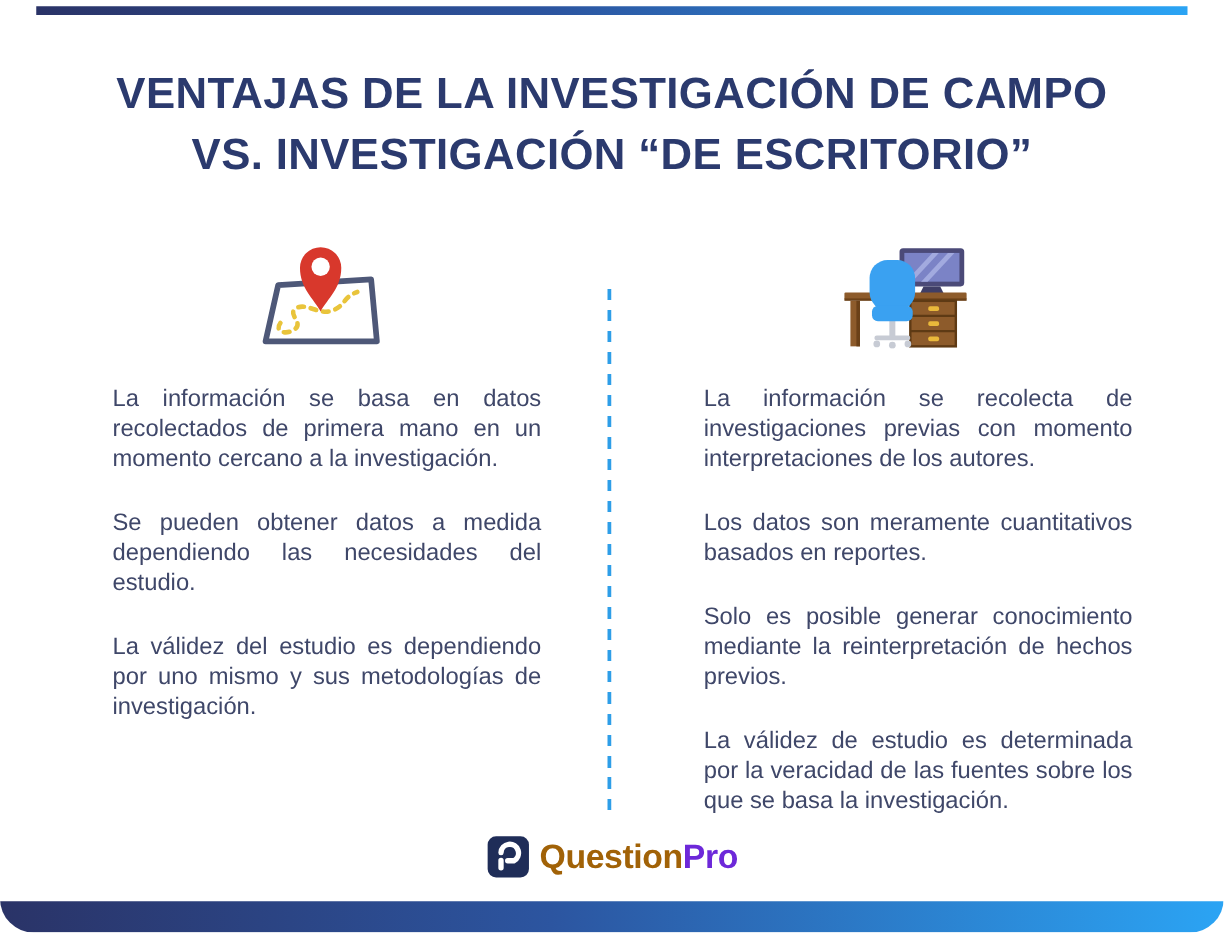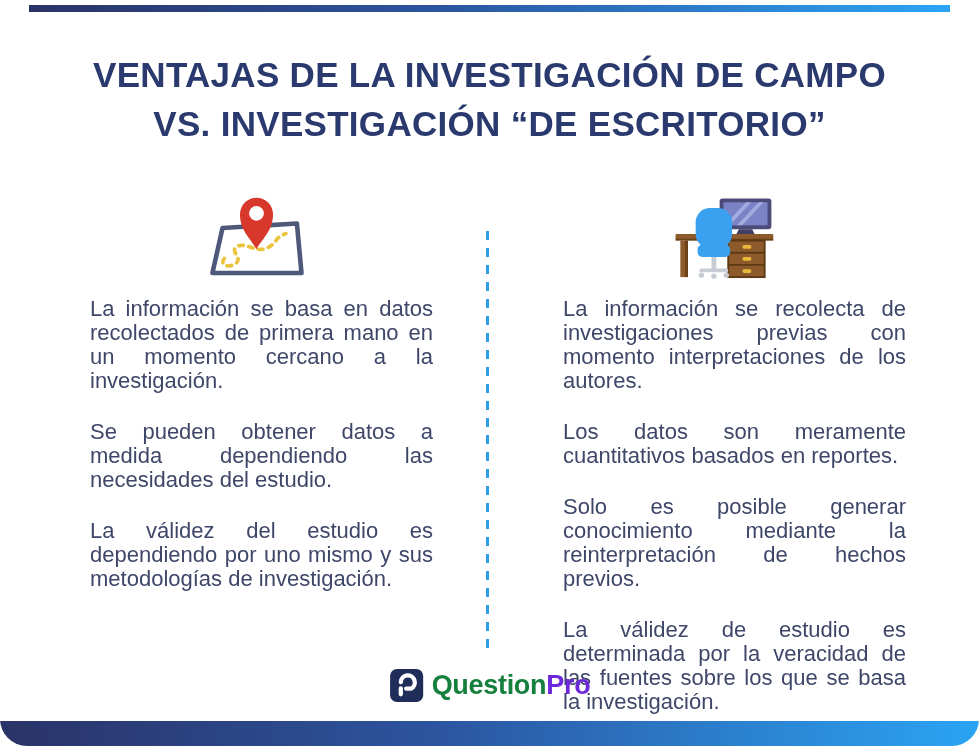"La información se basa en" .text-col { font-size: 22px -> 19px; top: 297px -> 308px }
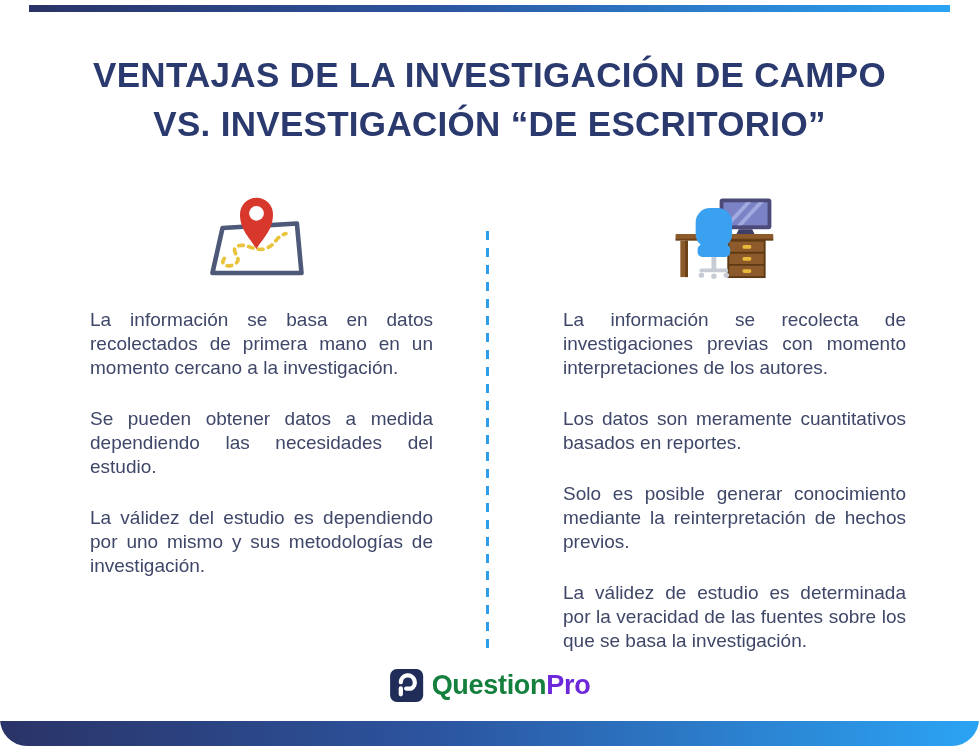"Question" .logo-text .q-dark { color: #15803d -> #a16207 }
